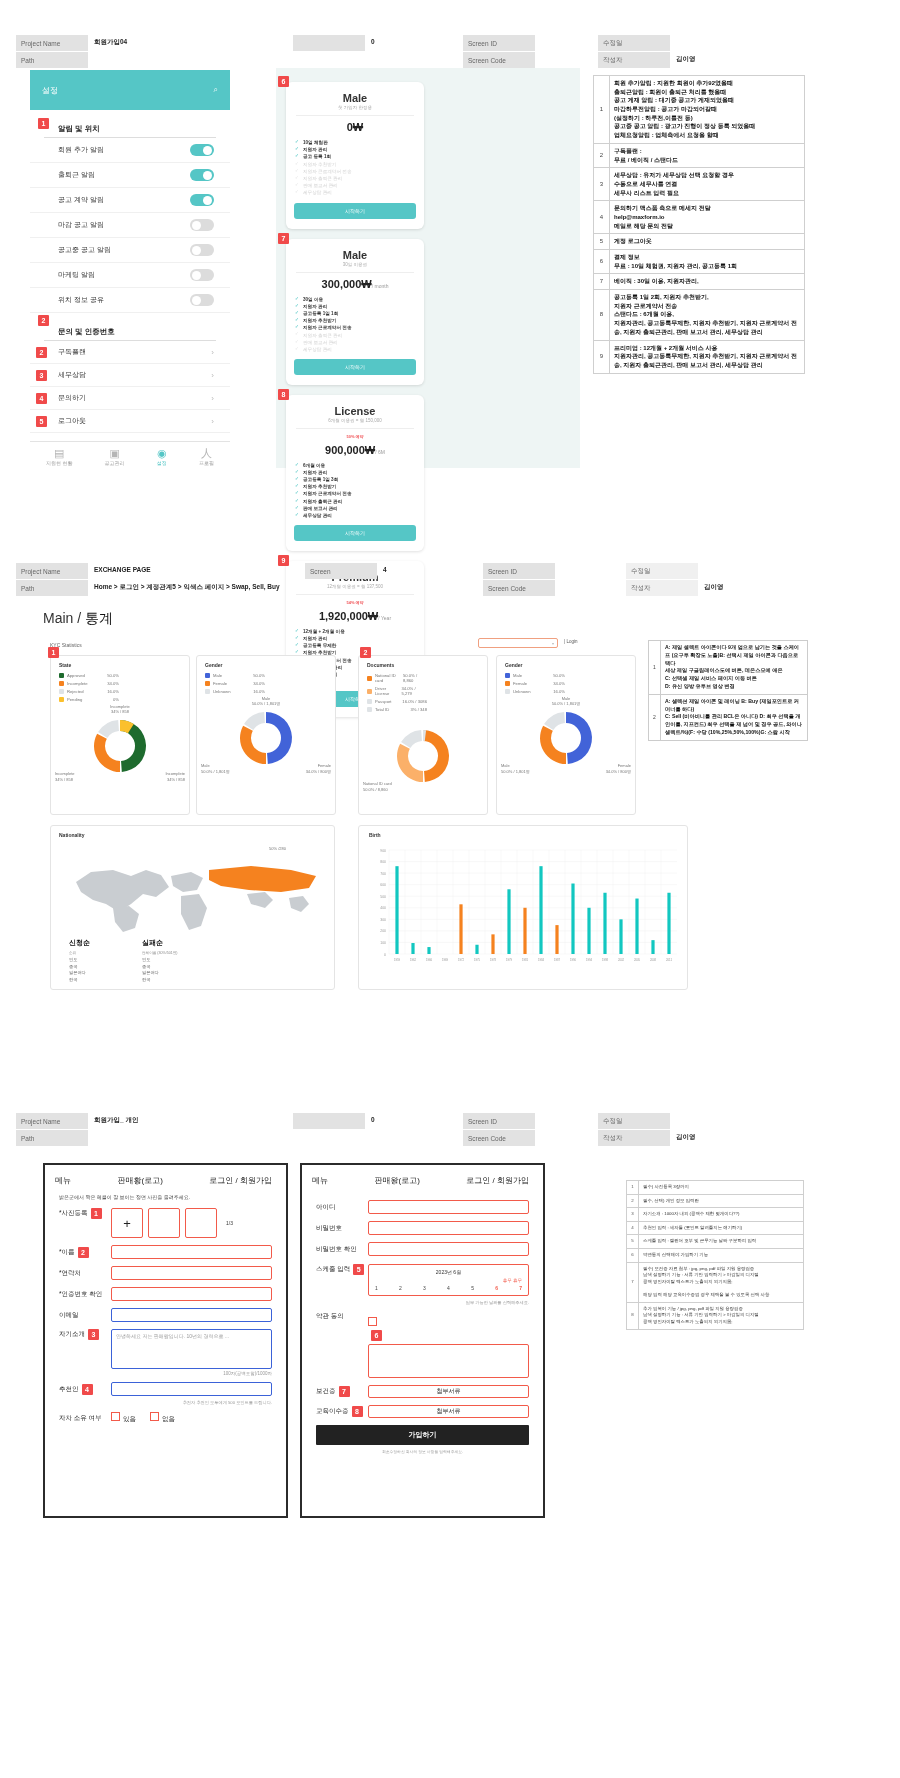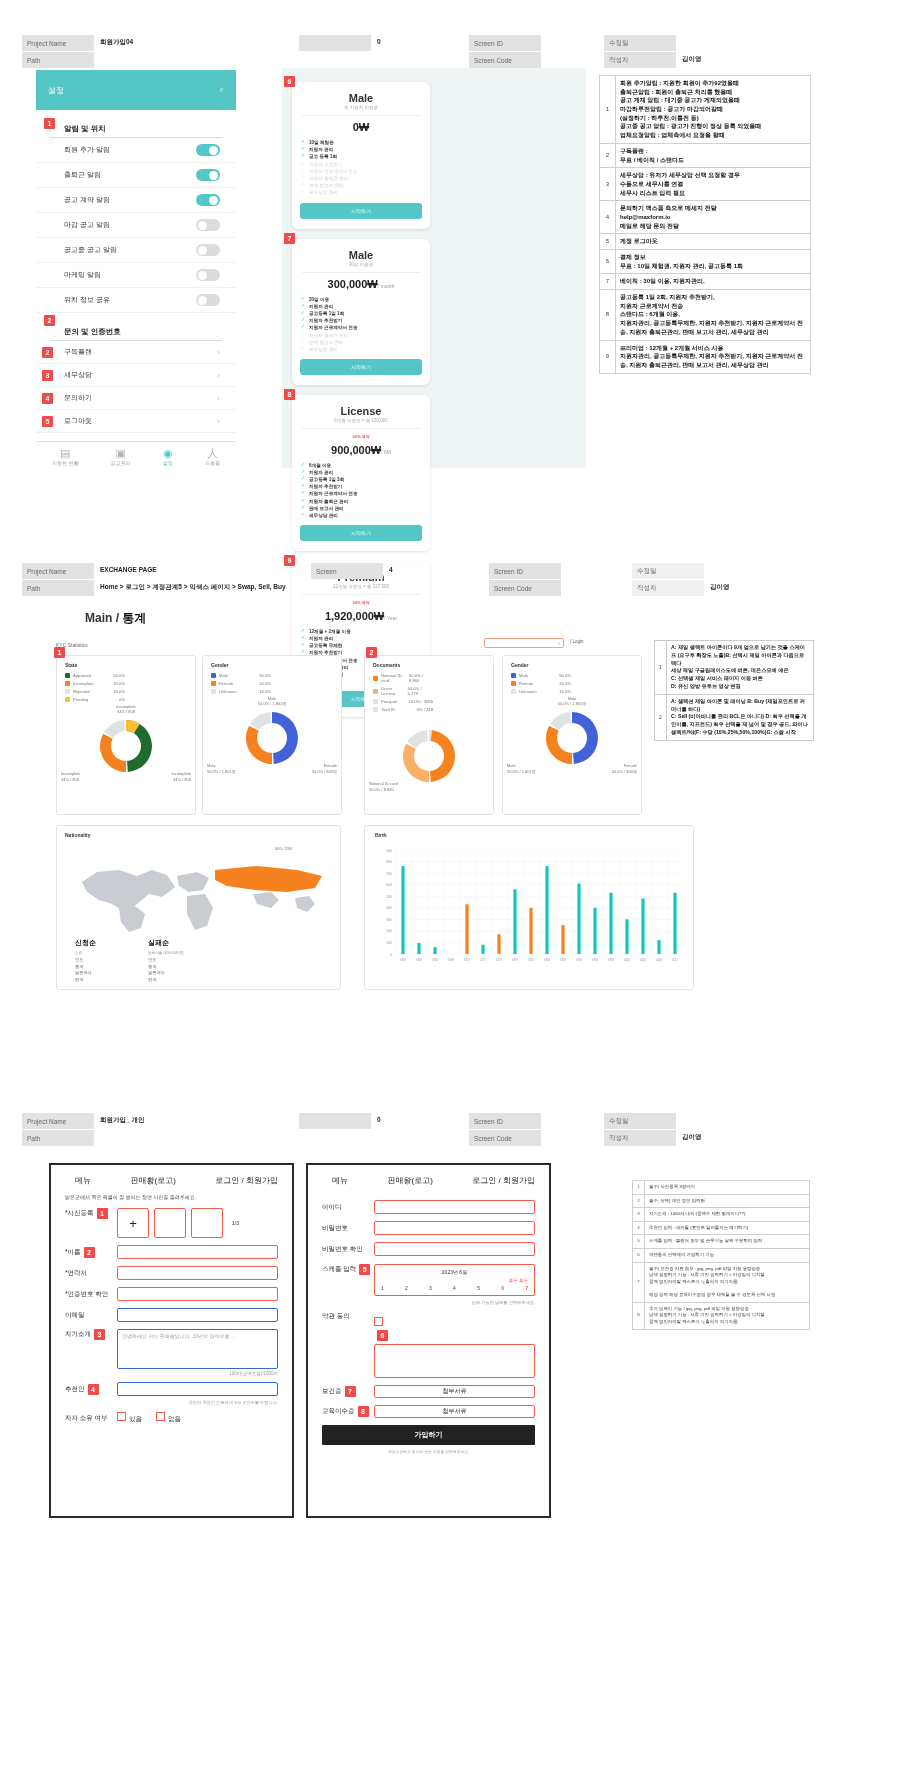"설정" .page { left: 14px -> 8px }
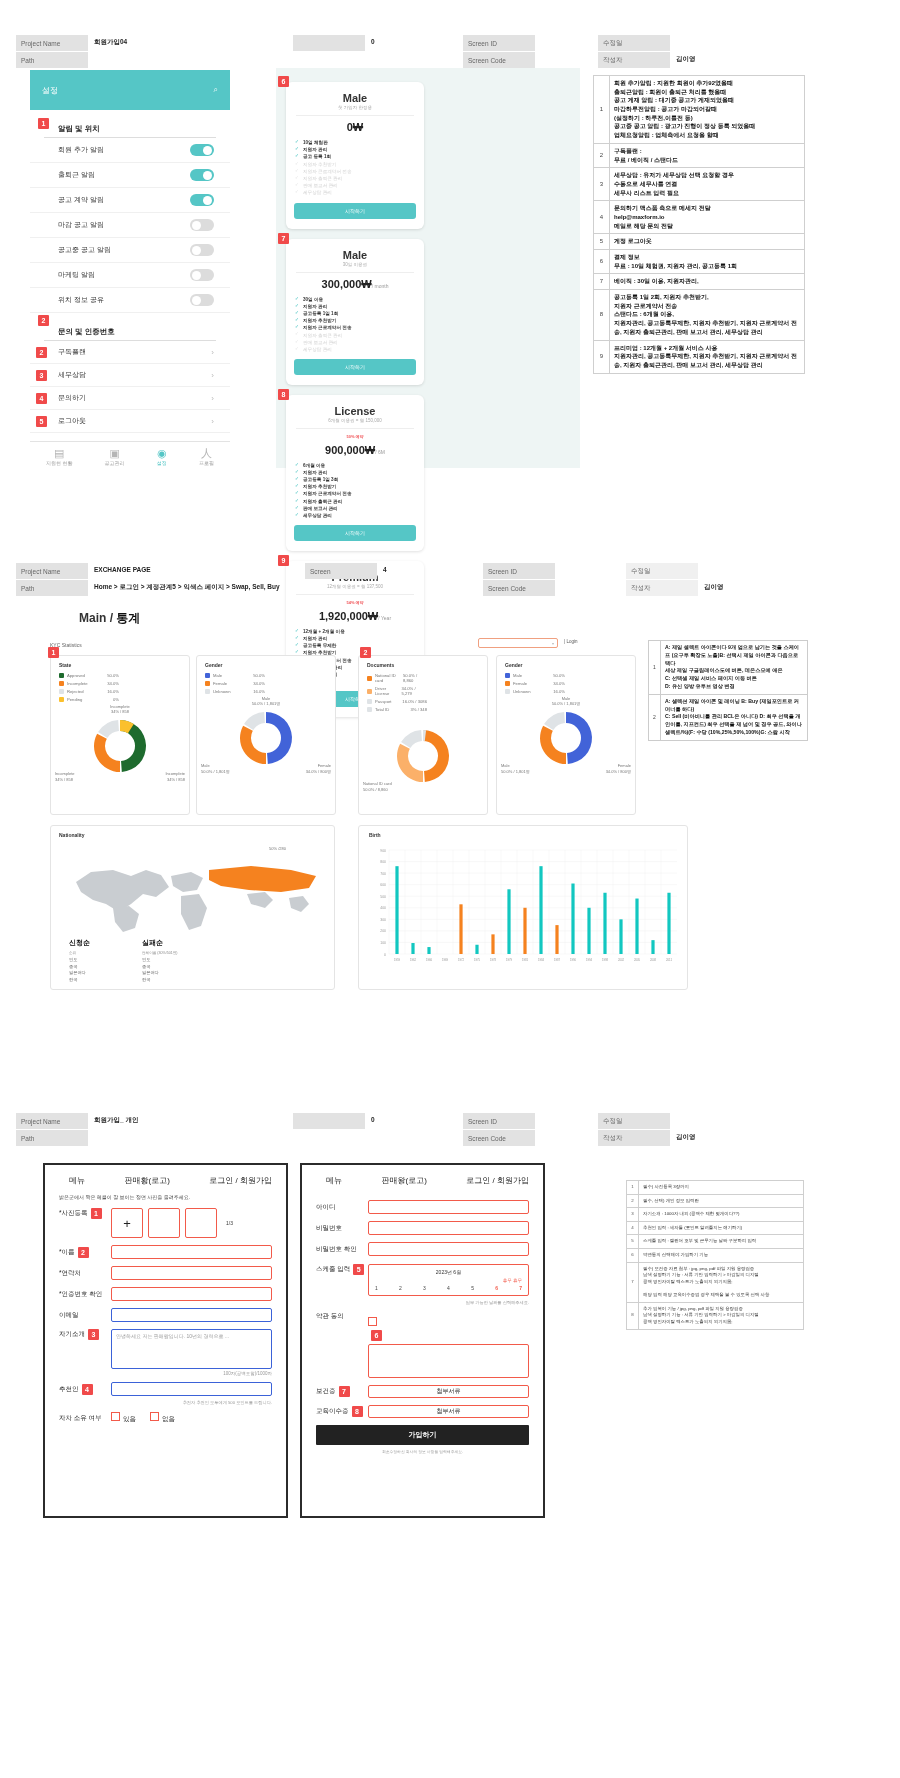"Main / 통계" .p2-title { font-size: 12px -> 14px; font-weight: bold -> normal; margin-left: 36px -> none }
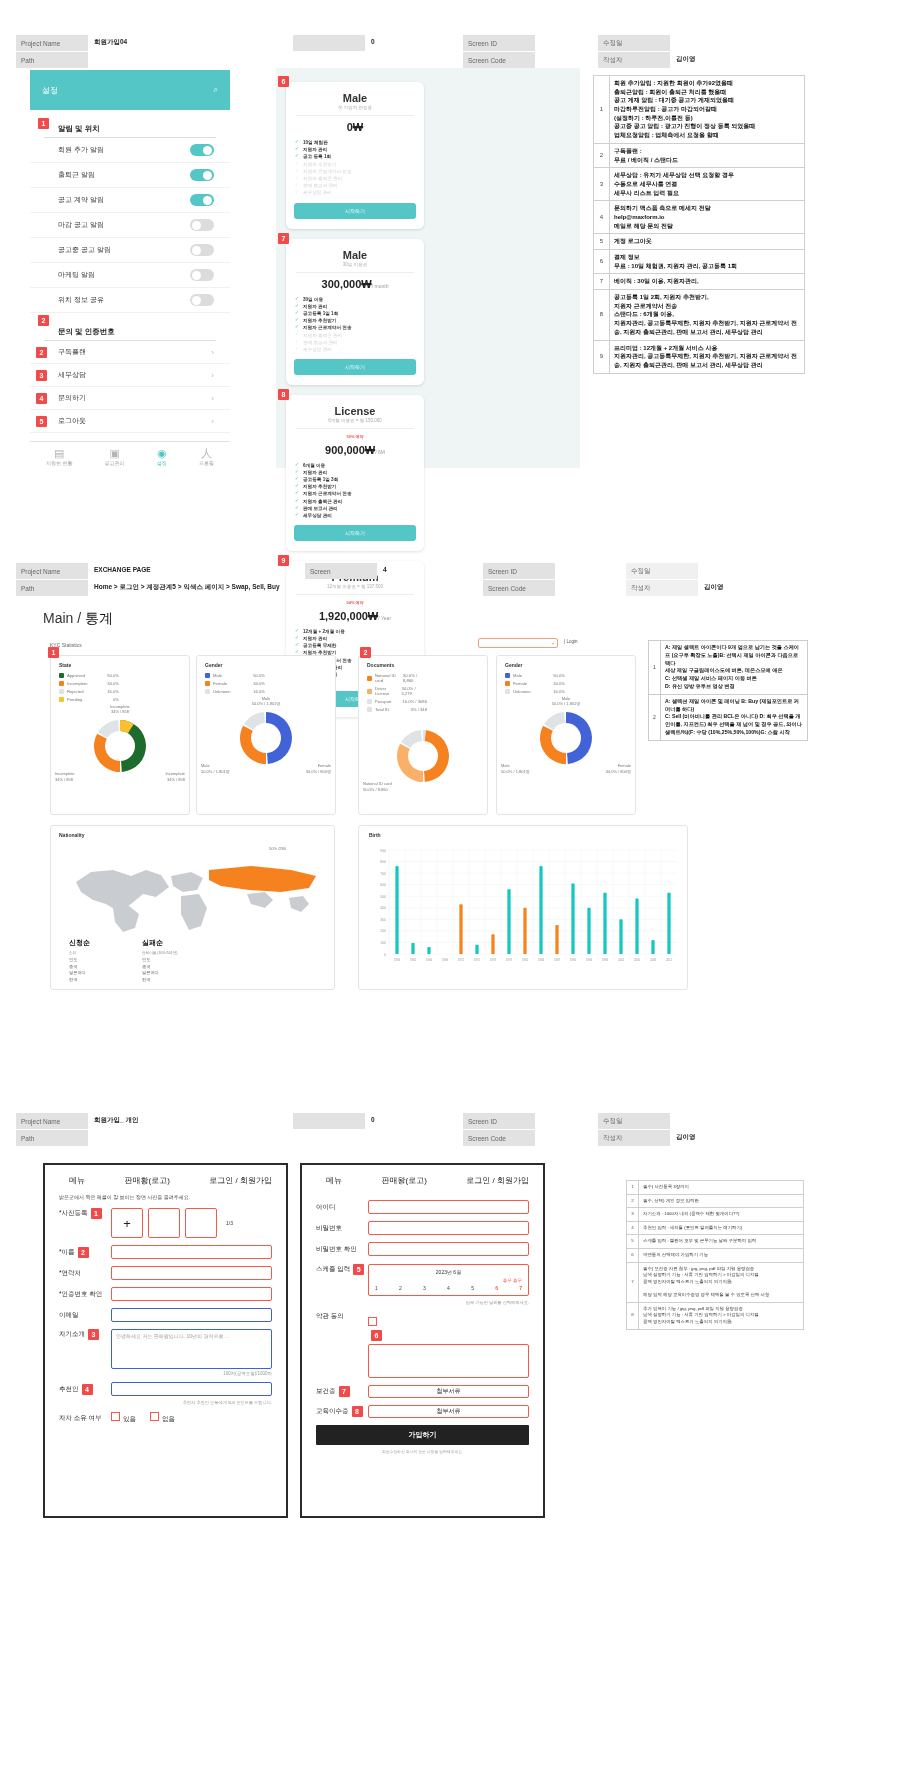"메뉴" .fhead { padding: 10px 14px 8px 24px -> 10px 14px 8px 10px }
